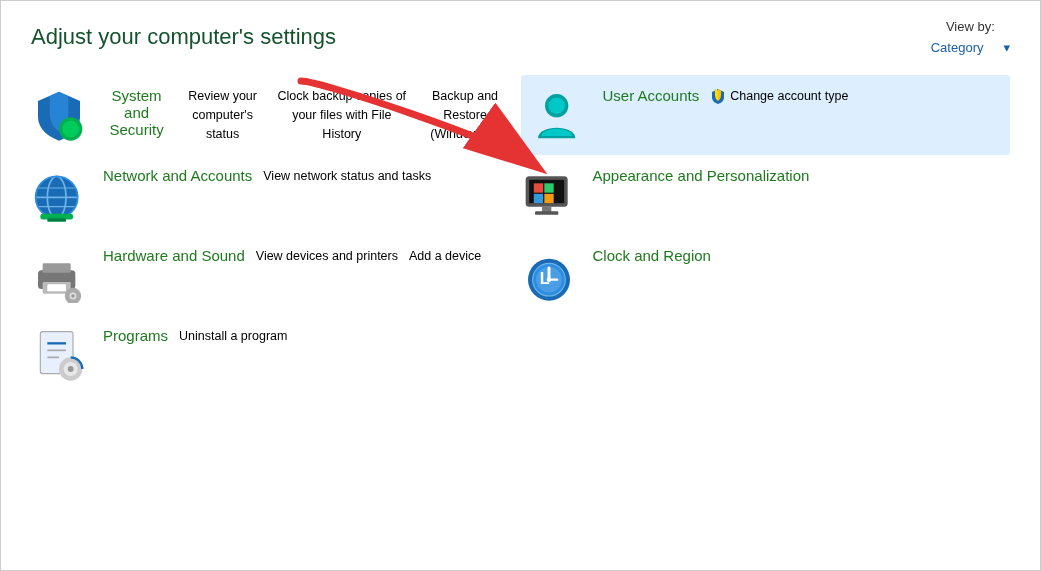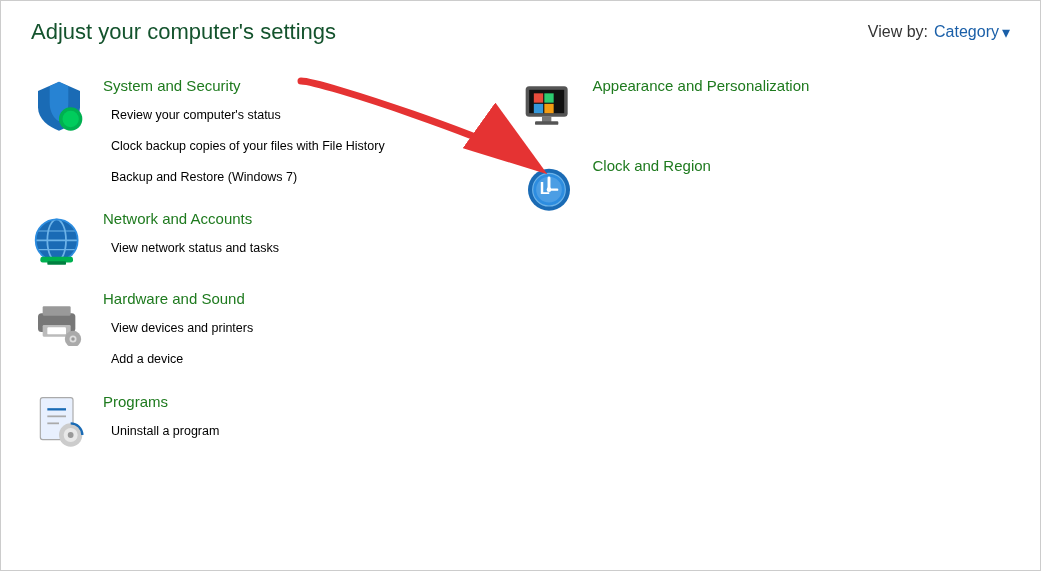"View by:" .view-by { flex-direction: none -> column; font-size: 16px -> 13px }
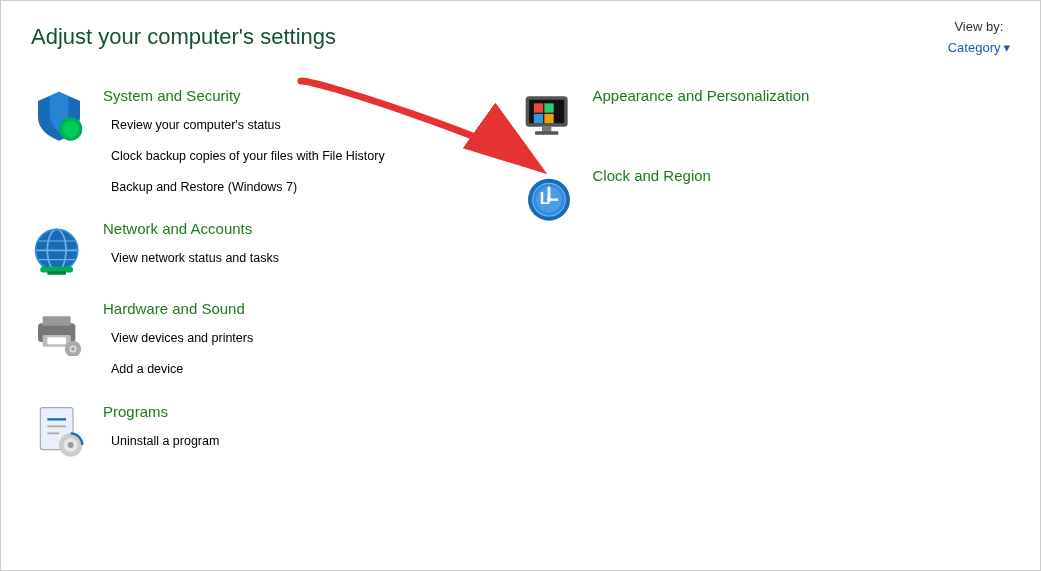"Category" .view-by-value { gap: 3px -> 20px }
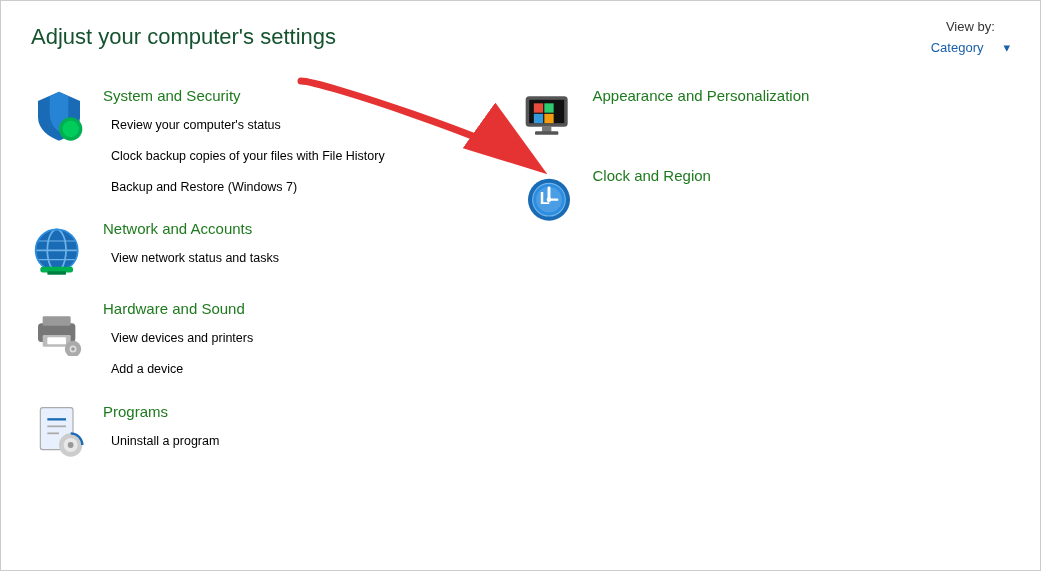"System and Security" .category-text { flex-direction: column -> row; gap: 12px -> 3px; text-align: none -> center }
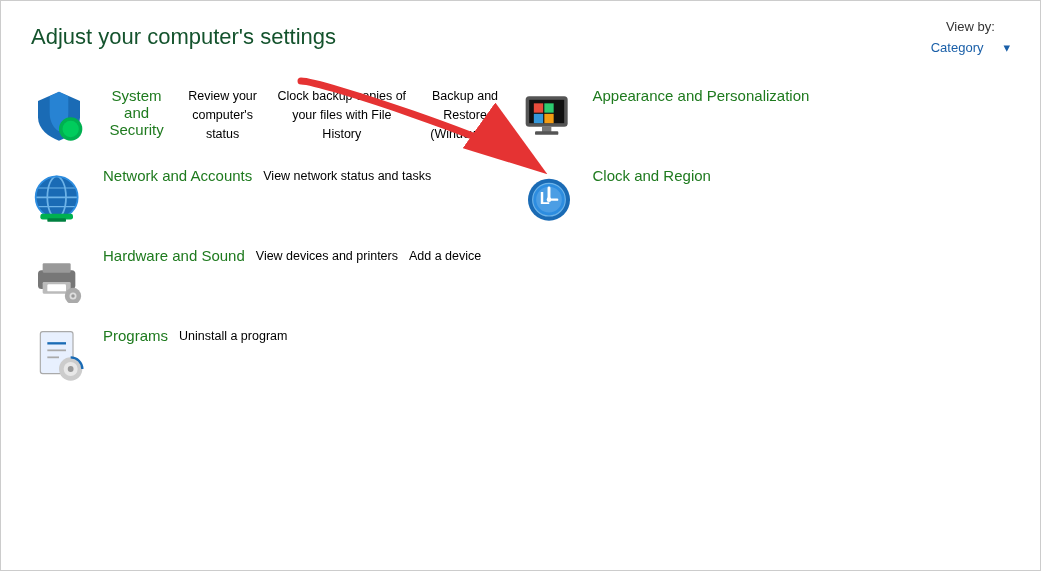"User Accounts" div.category-item { html: none -> <div> <div> <svg> <circle></circle> <path></path> <circle></circle> <path></path> </svg> </div> <div> <a>User Accounts</a> <a> <svg> <path></path> <path></path> <path></path> </svg> Change account type </a> </div> </div> }
